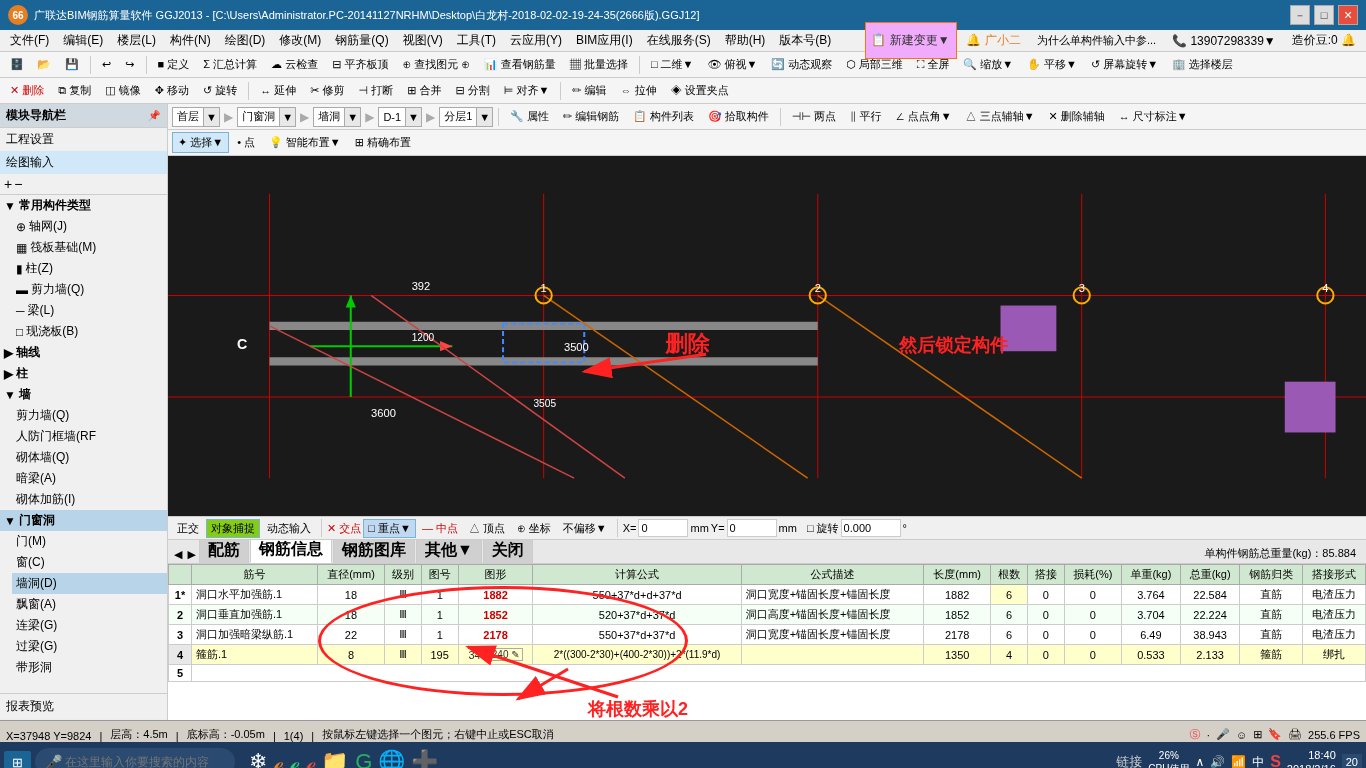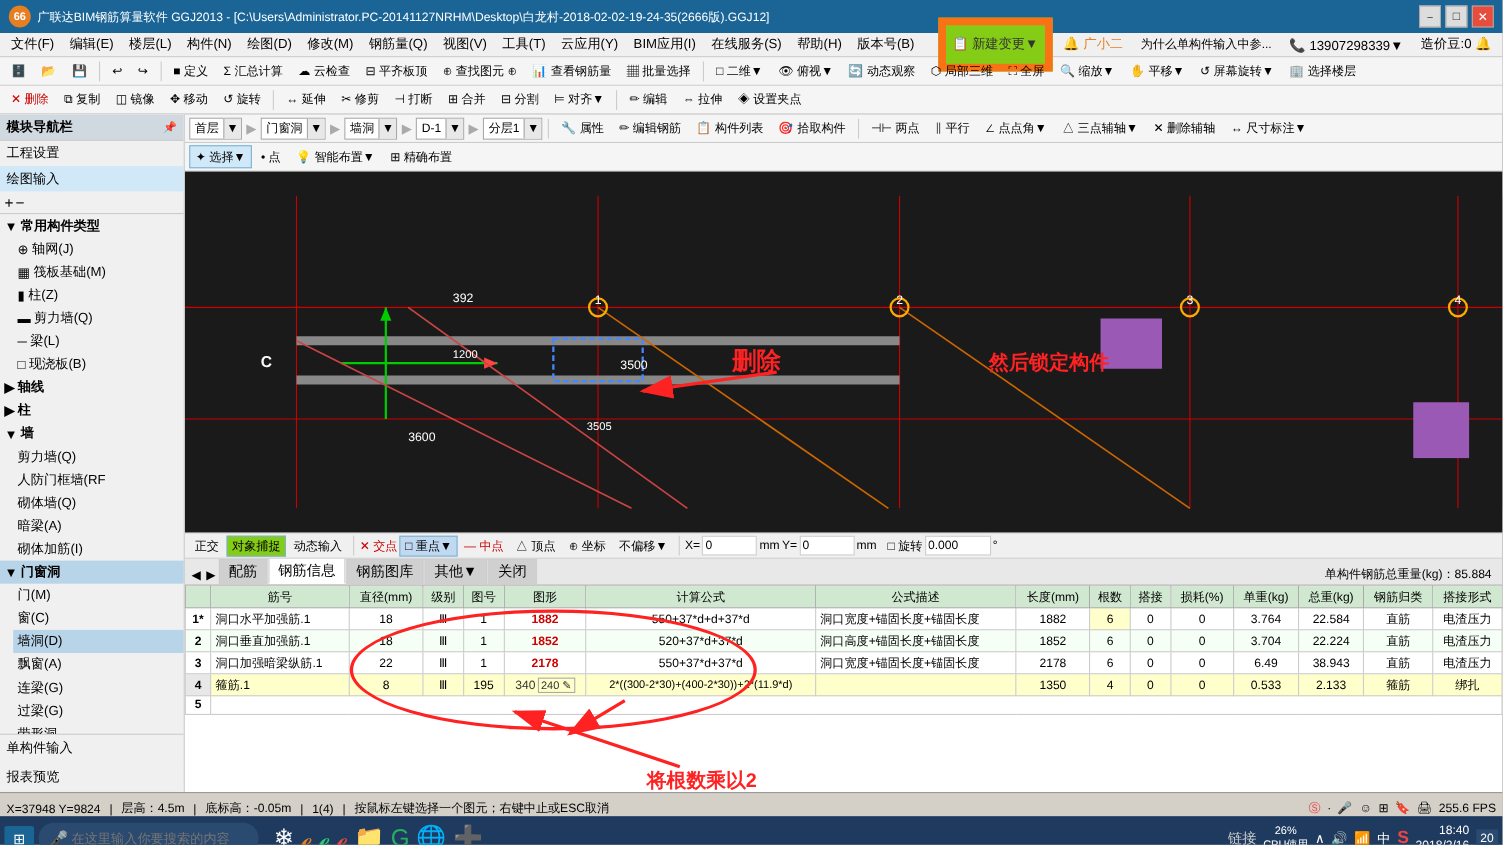"📋 新建变更▼" span.menu-item { background: #84cc16 -> #f0abfc; border: 7px solid #f97316 -> 1px solid #f97316 }
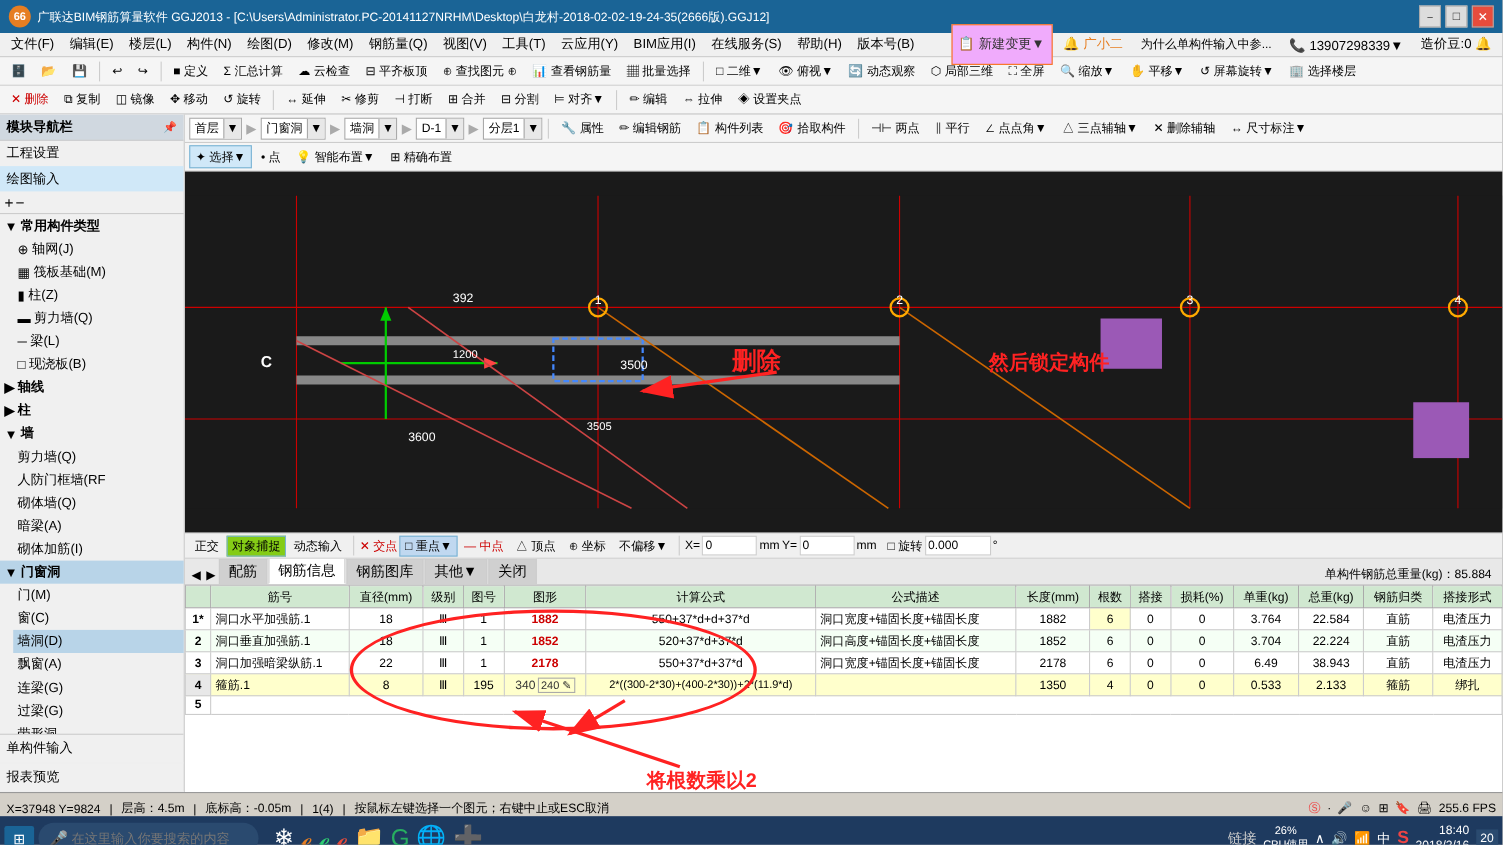"配筋" .tab-item { font-size: 13px -> 16px; font-weight: none -> bold }
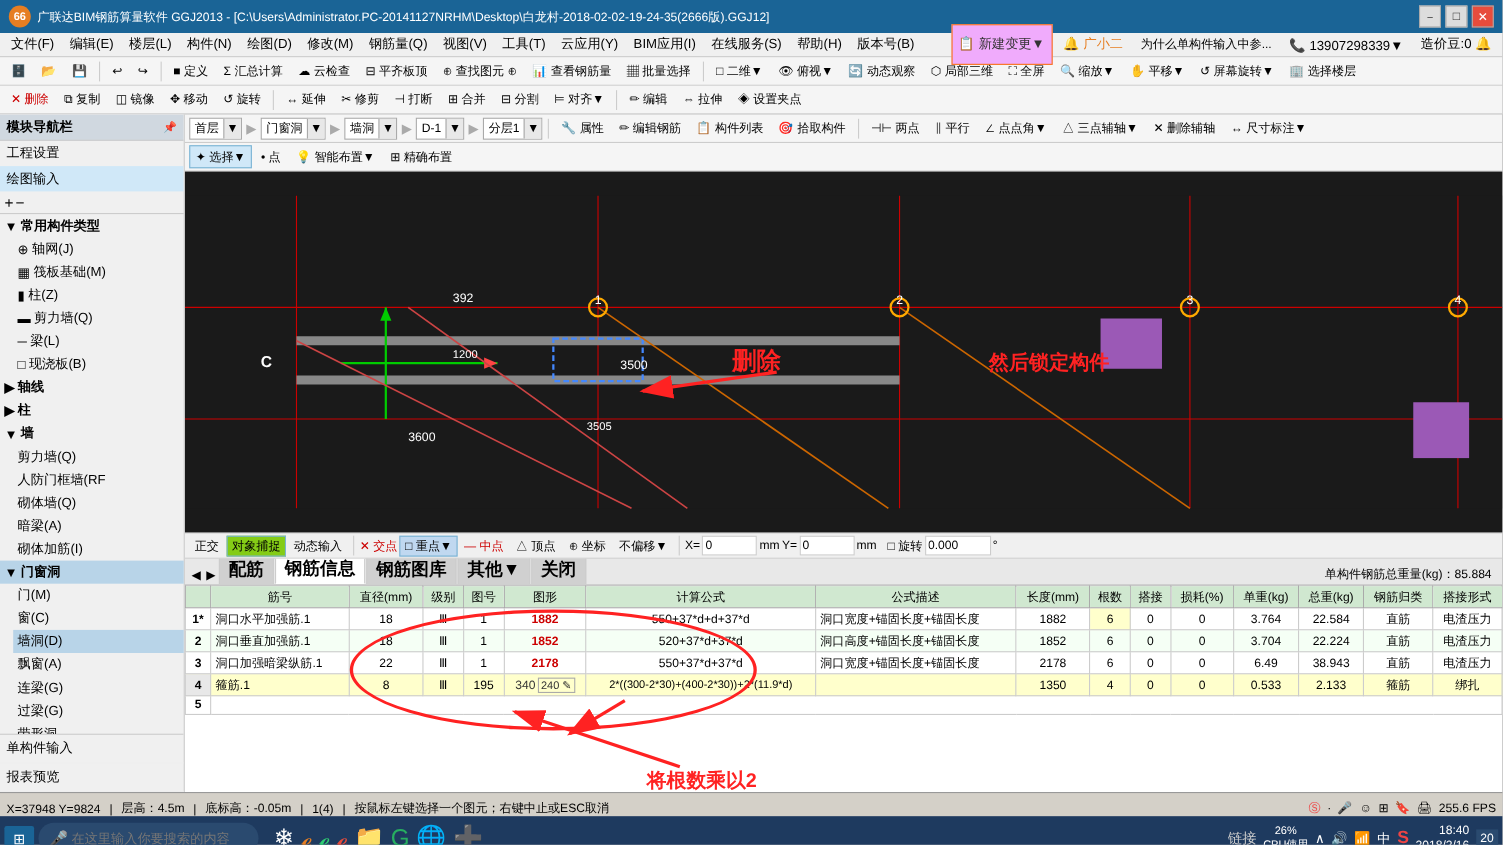"筋号" .table-area { height: 188px -> 156px }
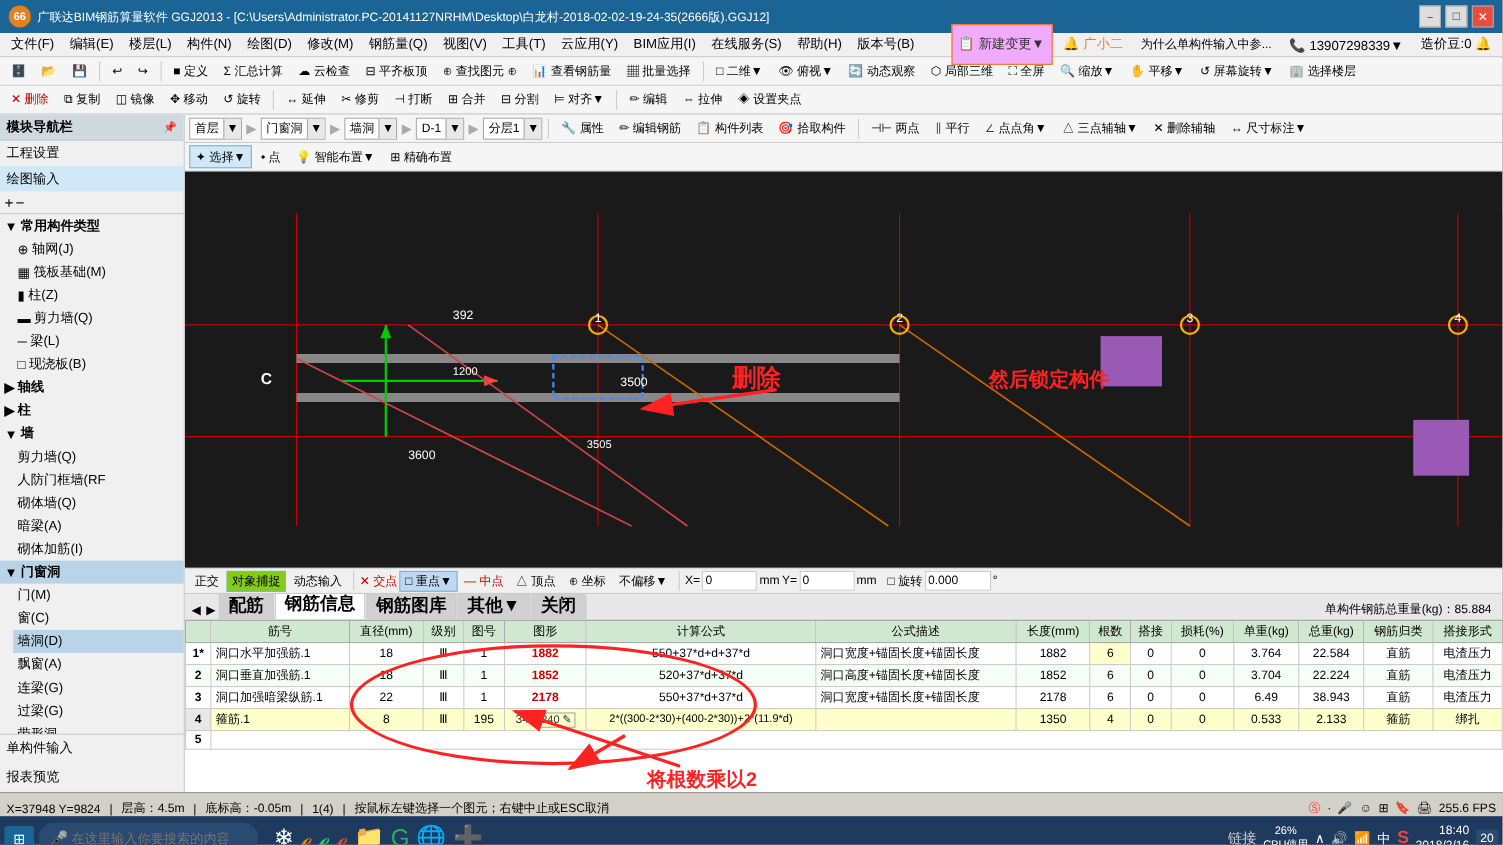"单构件输入" div.sidebar-footer-btn { html: <div>单构件输入</div> -> none }
